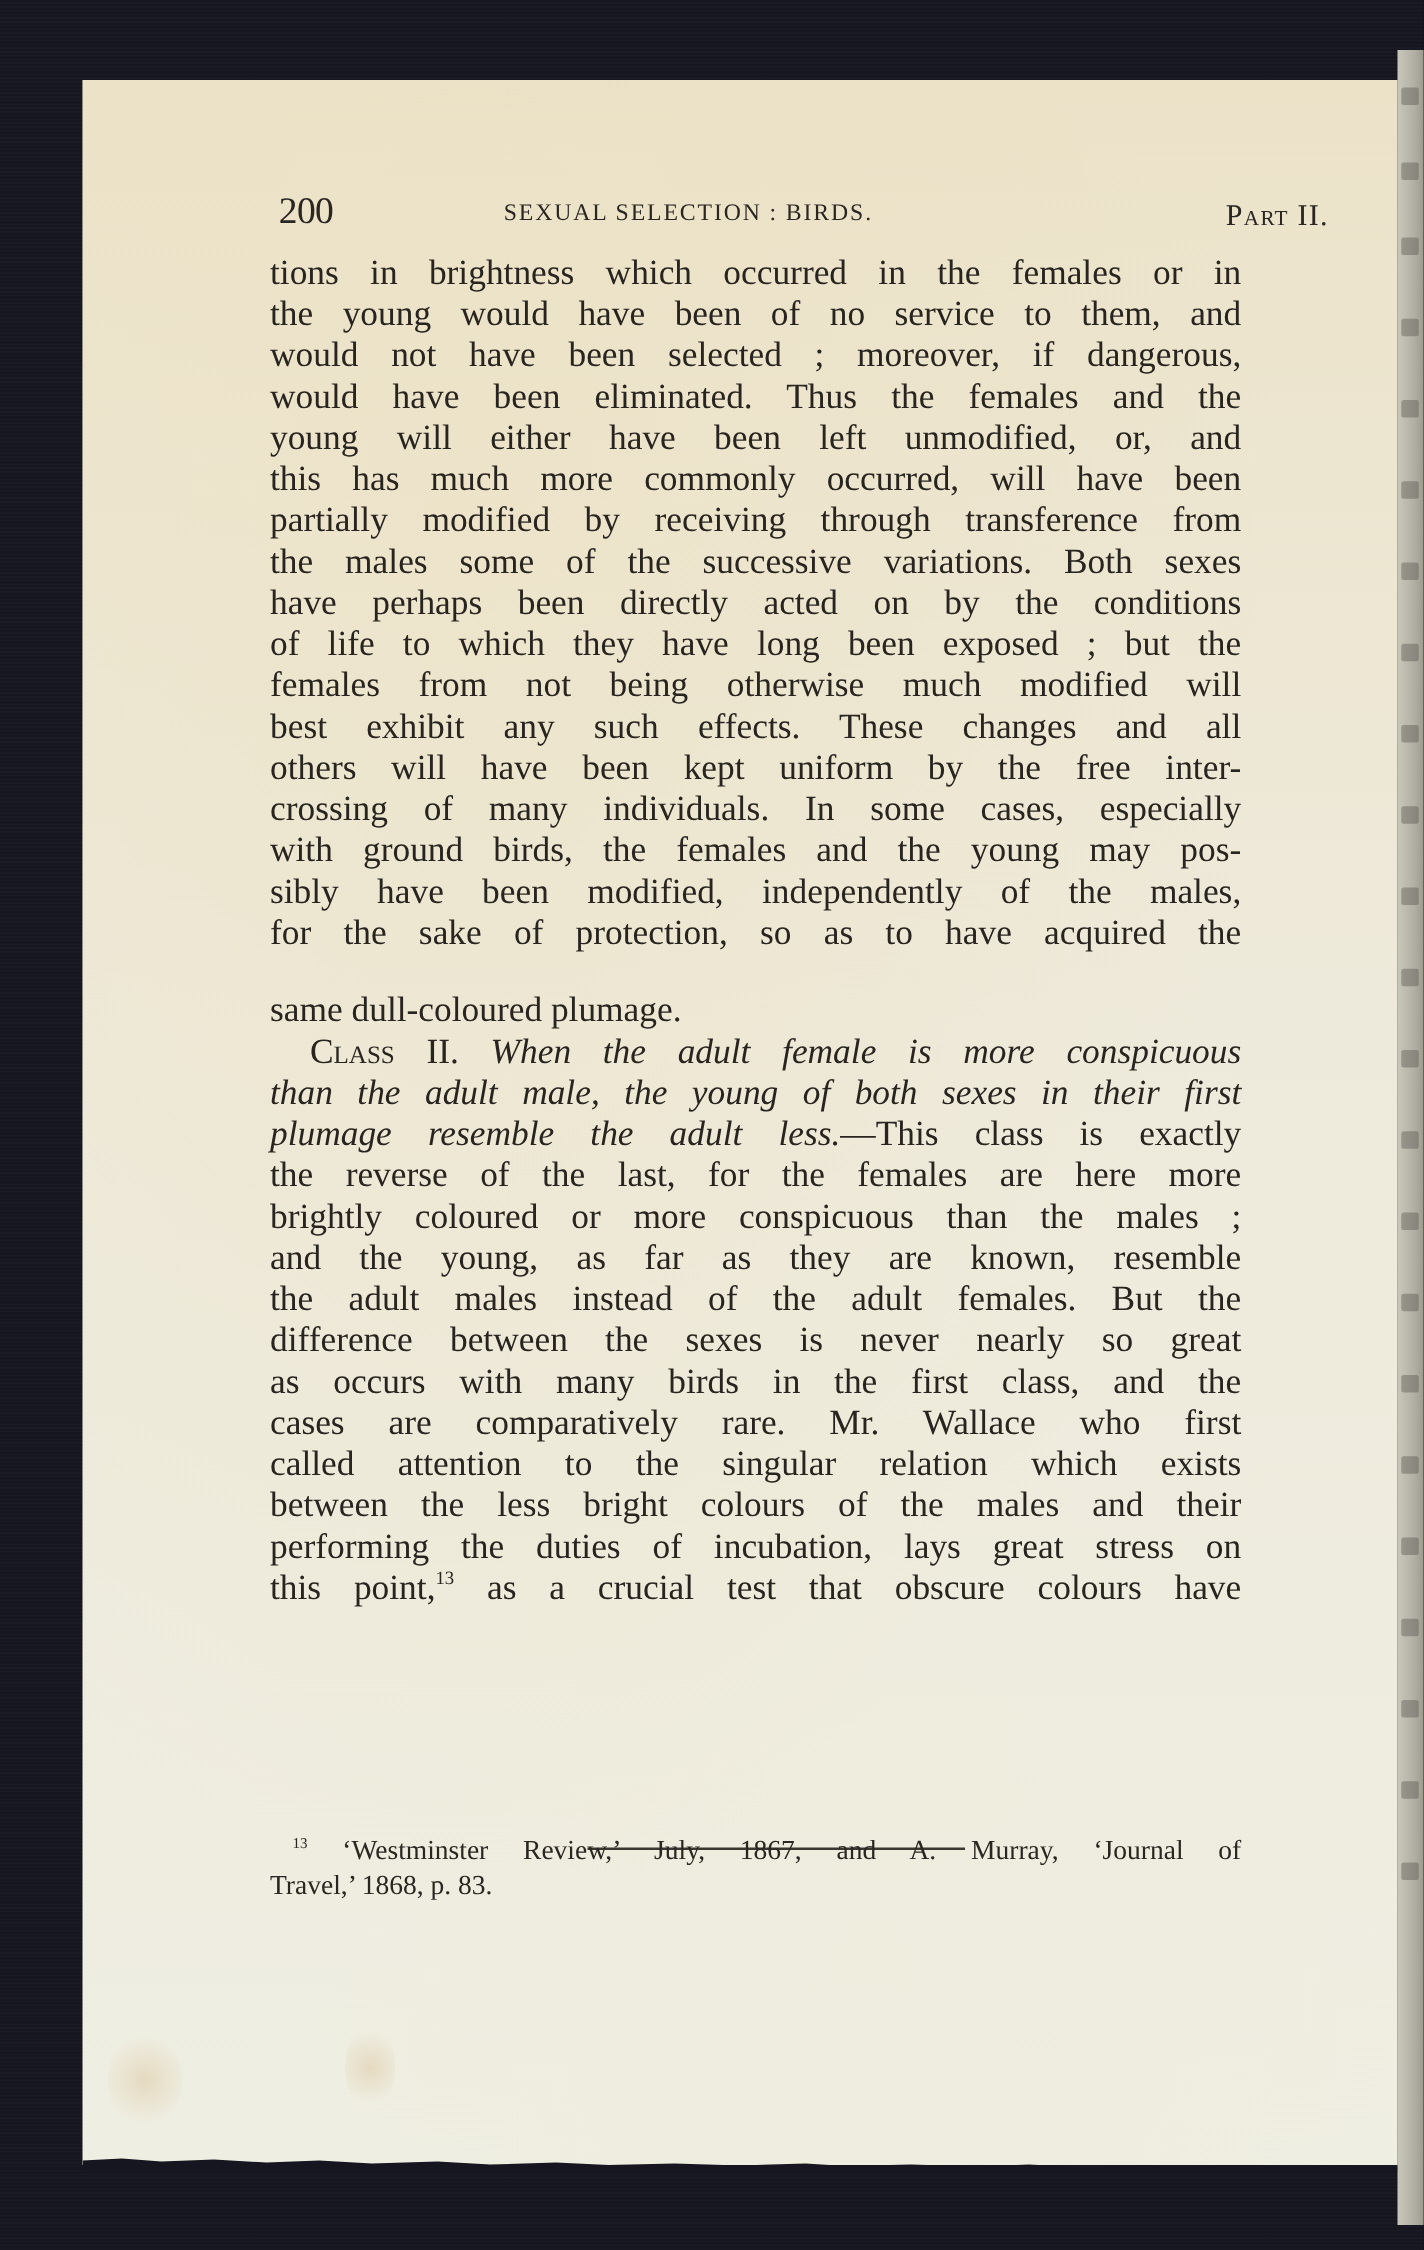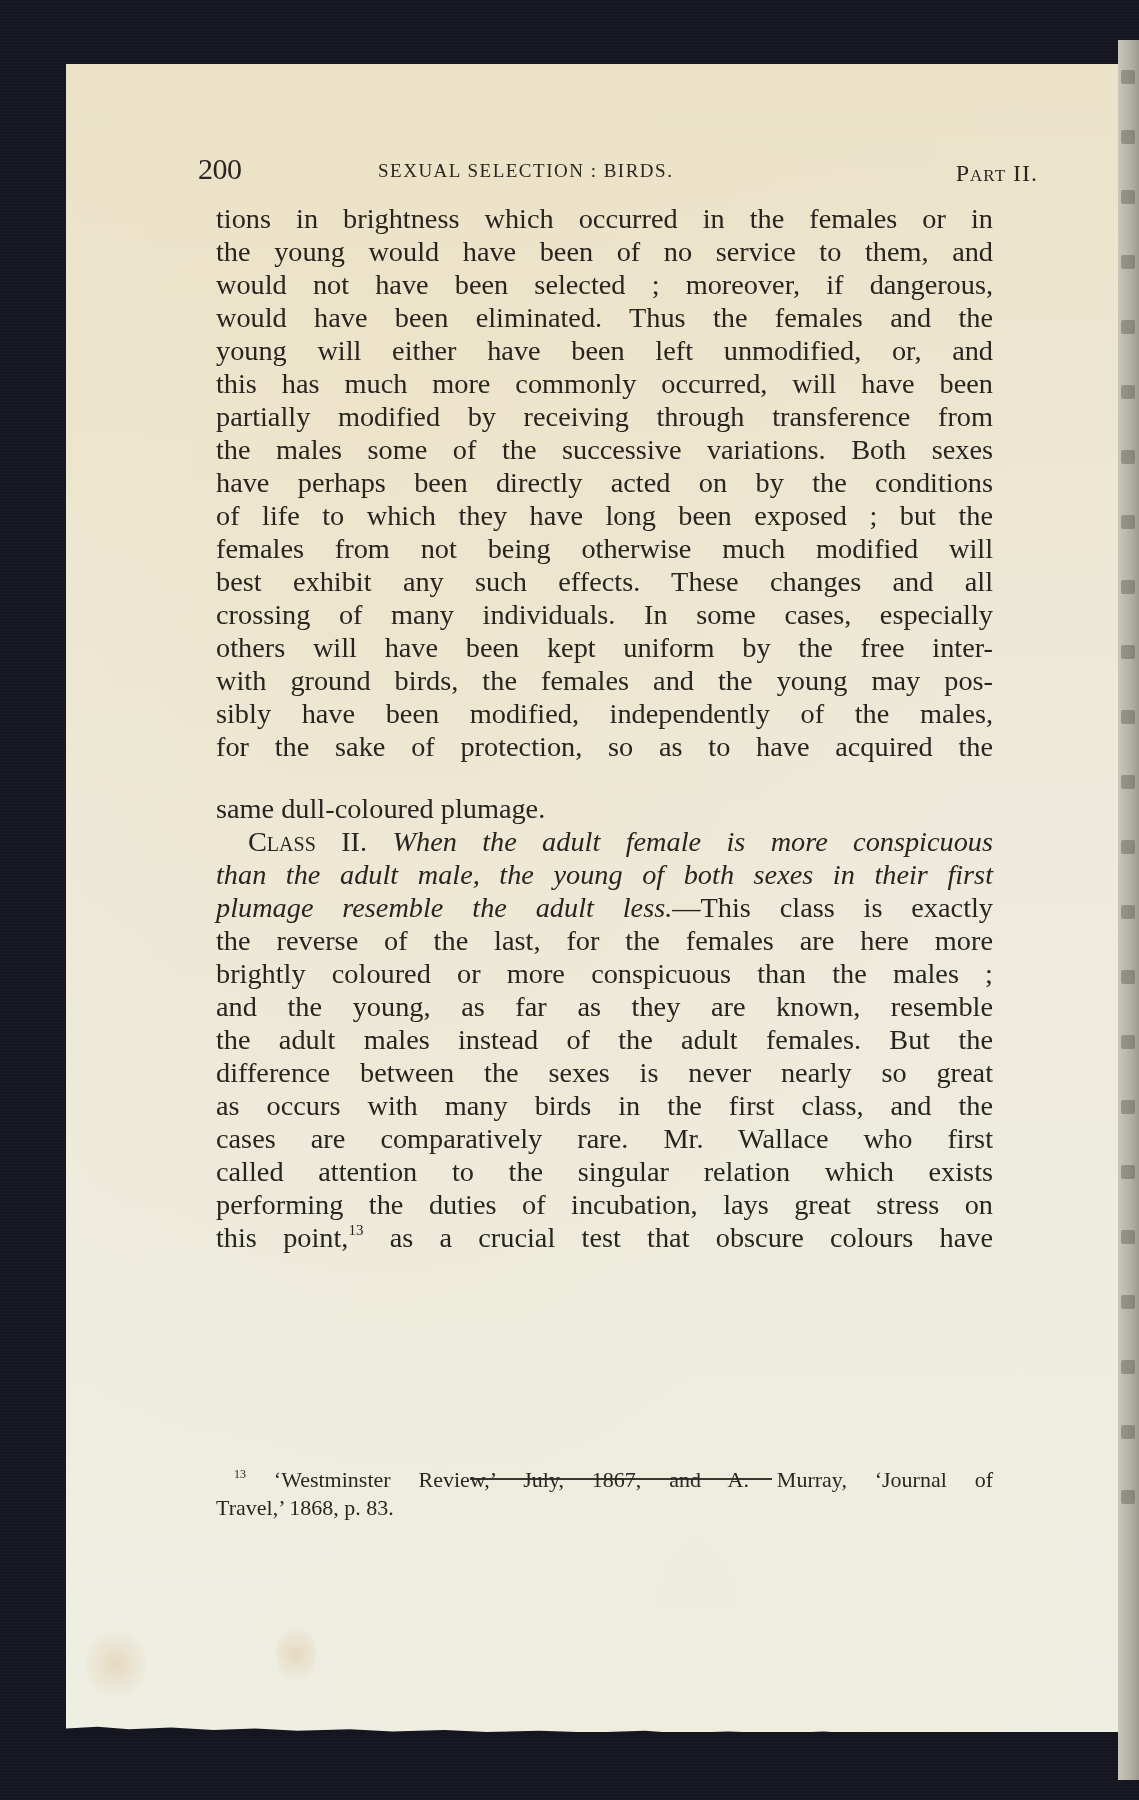"200" .running-head { left: 132px -> 157px }
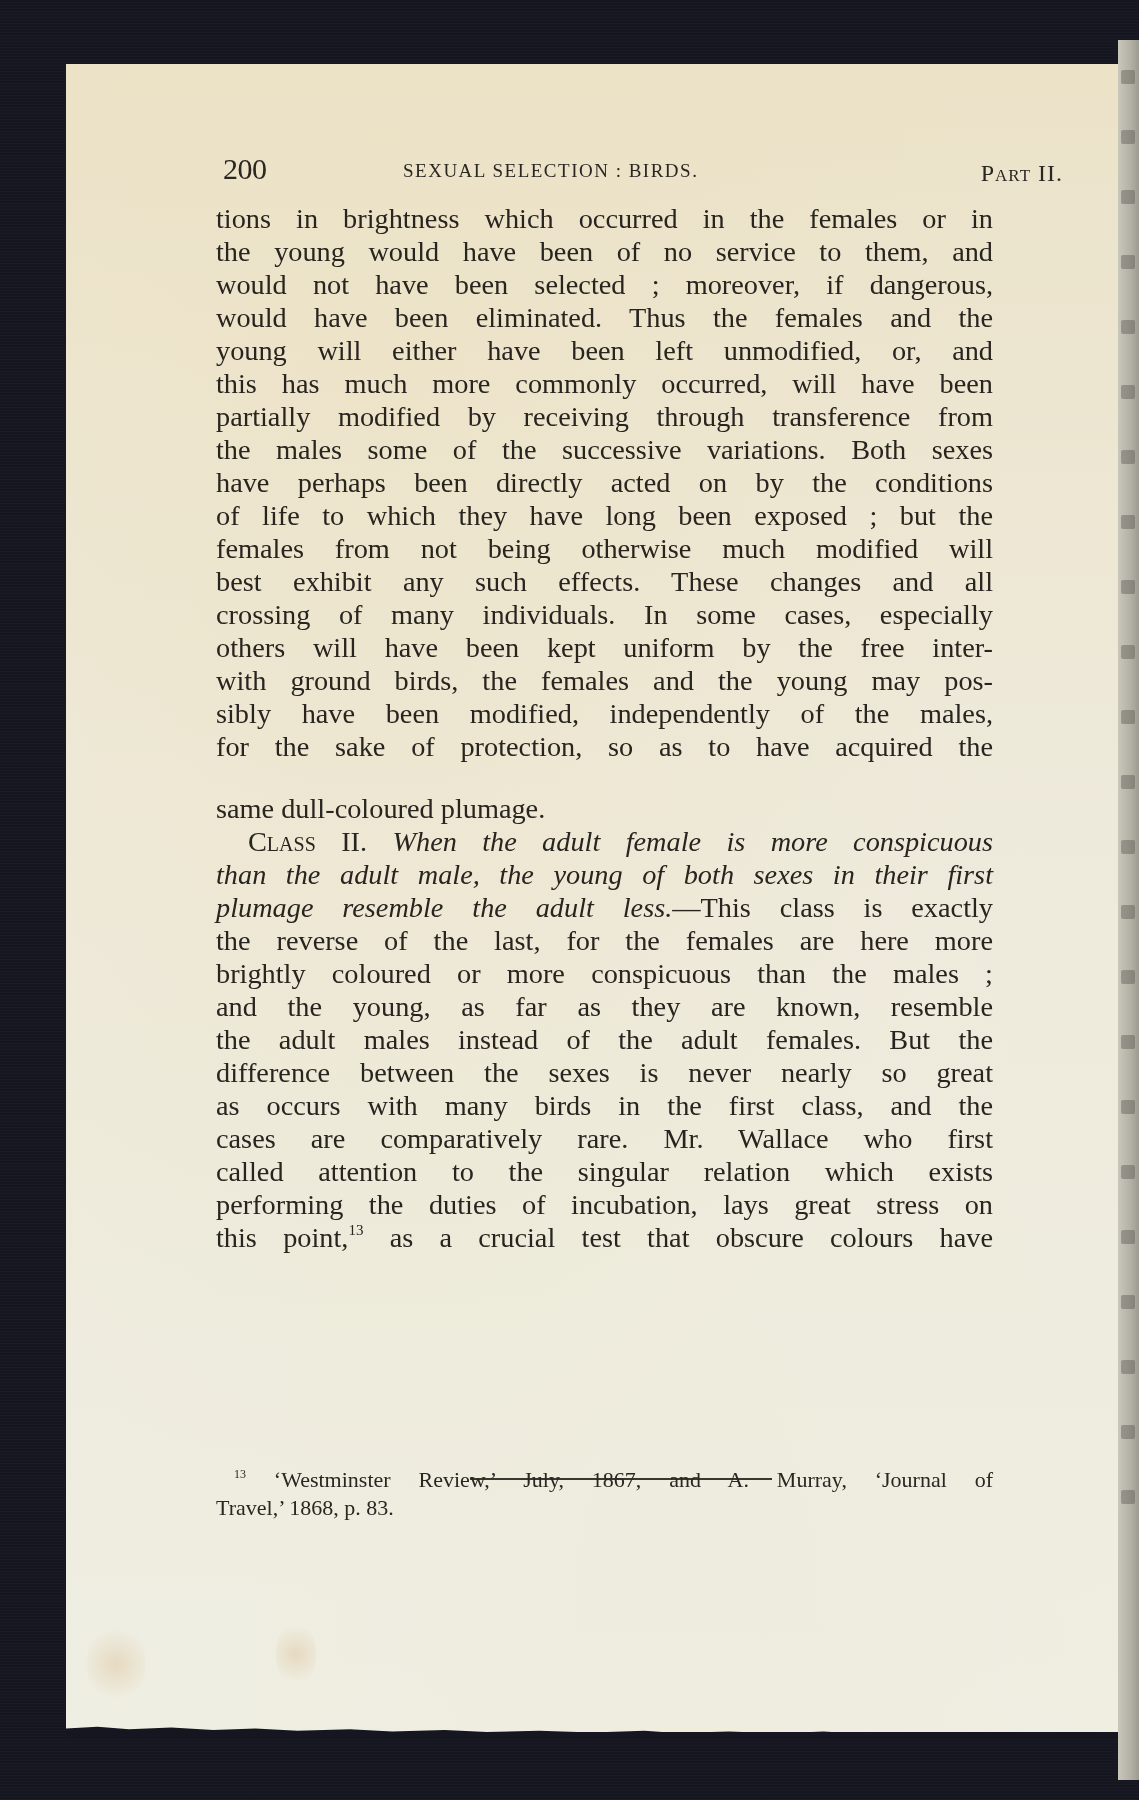"crossing of many individuals. In" span.line { order: before "others will have been kept" -> after "others will have been kept" }
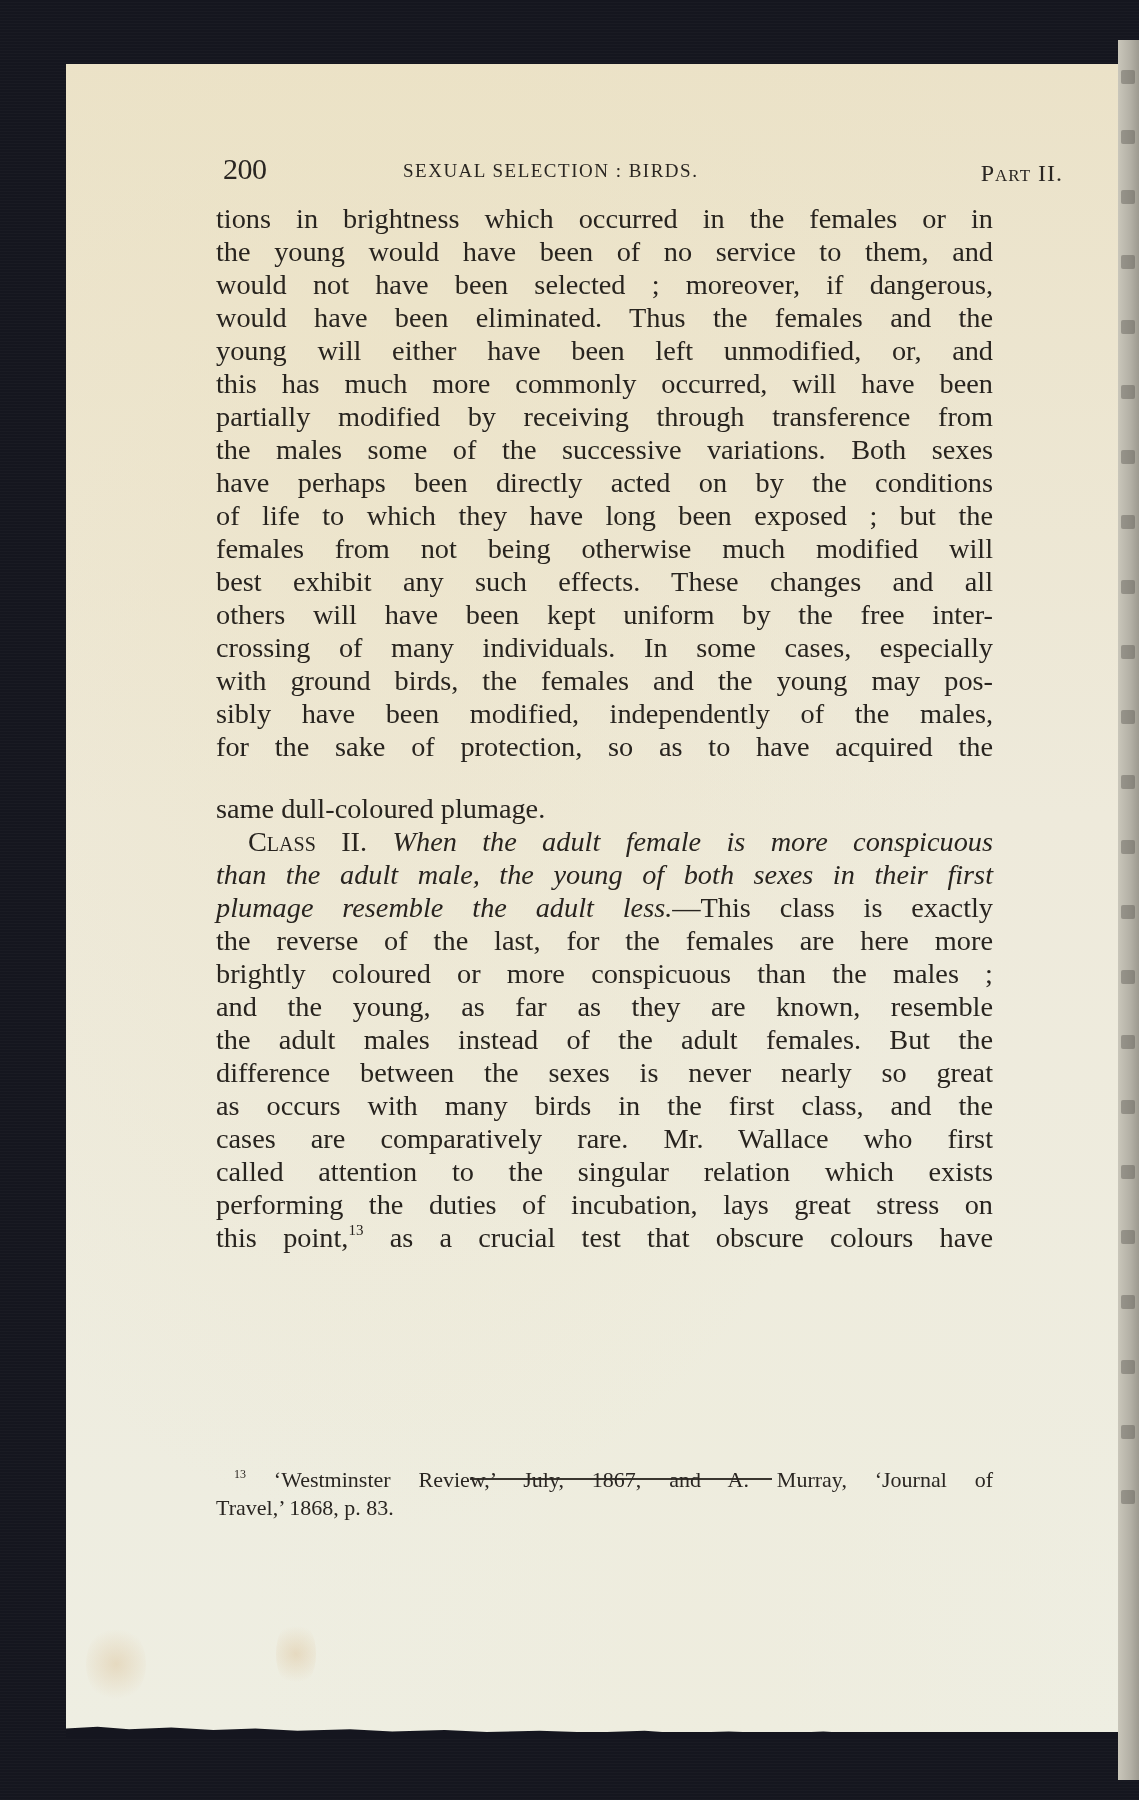"between the less bright colours" span.line { html: none -> <span>between the less bright colours of the males and their</span> }
